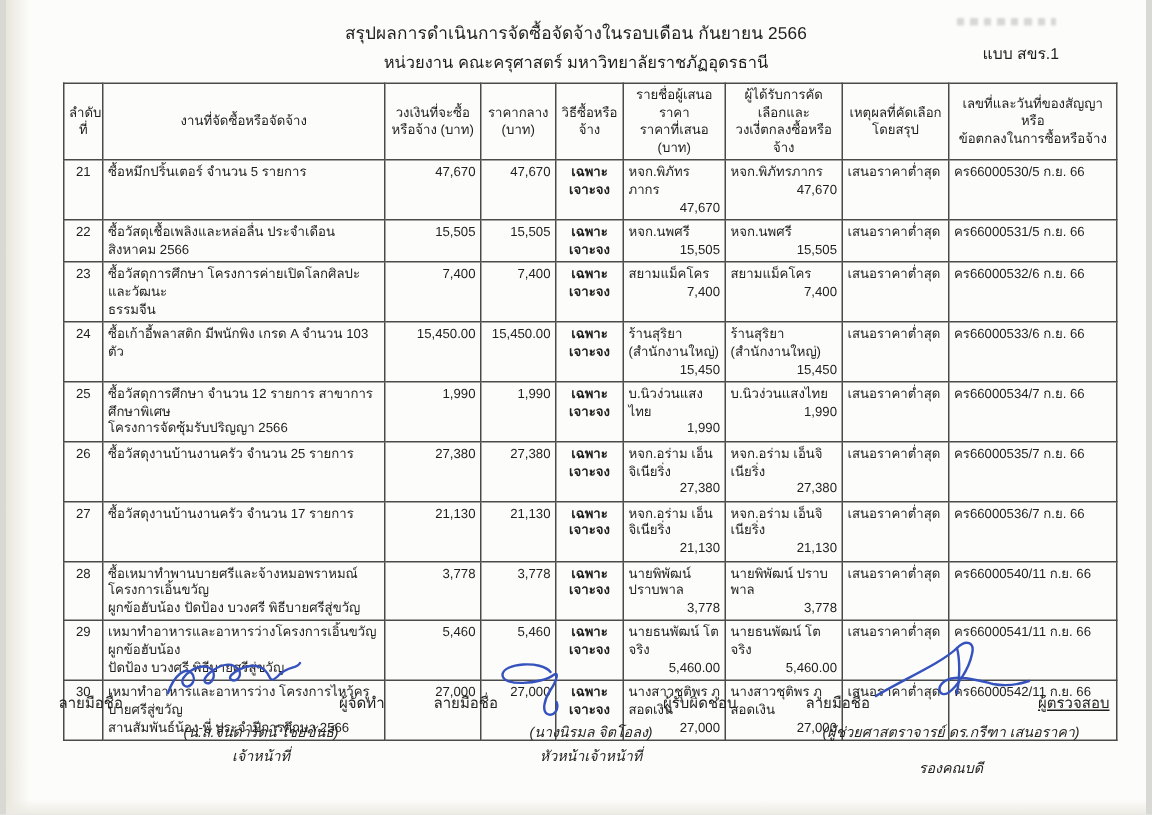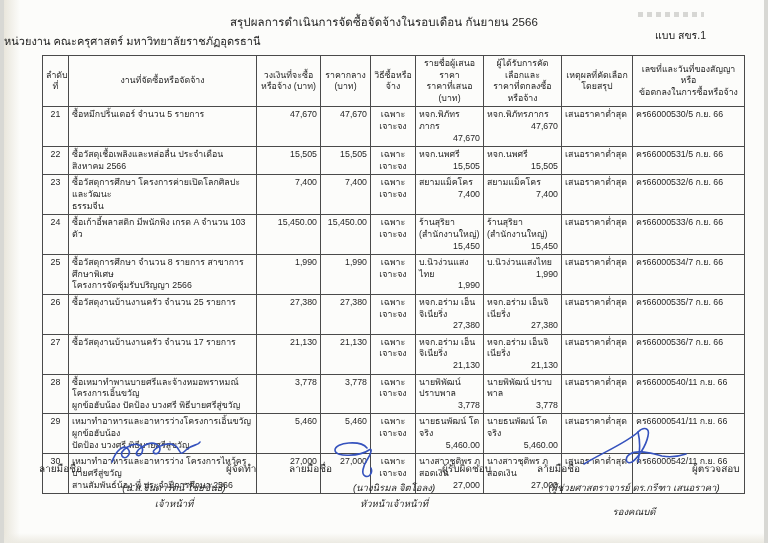"หน่วยงาน คณะครุศาสตร์" .doc-subtitle { text-align: left -> center }
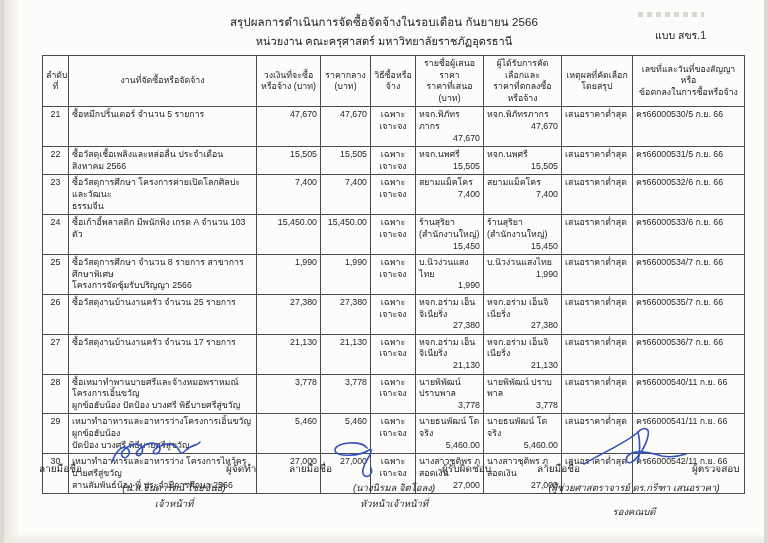"ราคาที่ตกลงซื้อหรือจ้าง" div { text: ราคาที่ตกลงซื้อหรือจ้าง -> วงเงี่ตกลงซื้อหรือจ้าง }
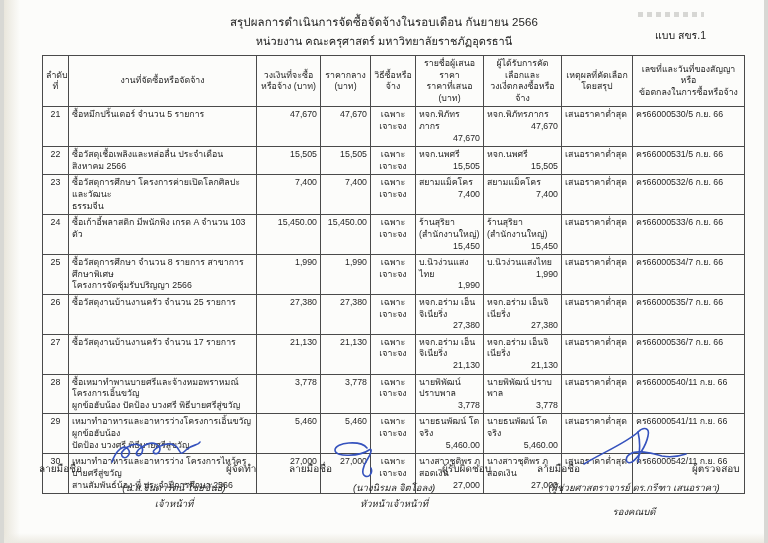"เฉพาะเจาะจง" td.c-method { font-weight: none -> bold }
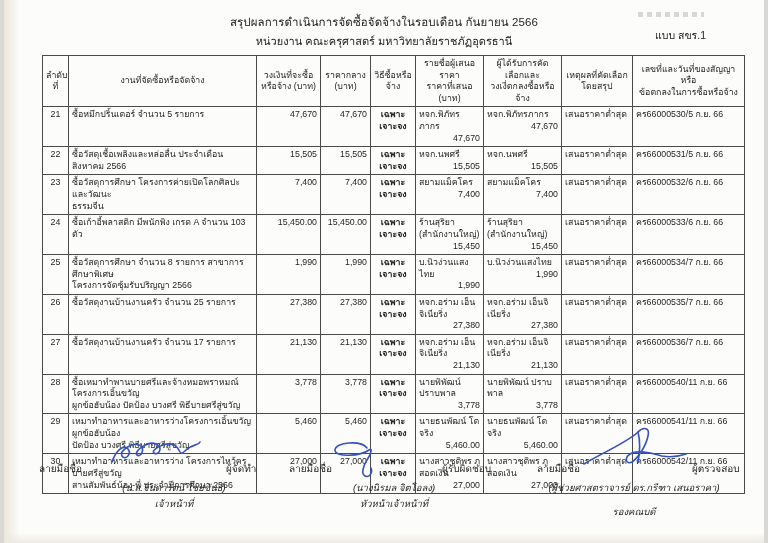"ซื้อวัสดุการศึกษา จำนวน 8 รายการ" div { text: 8 -> 12 }
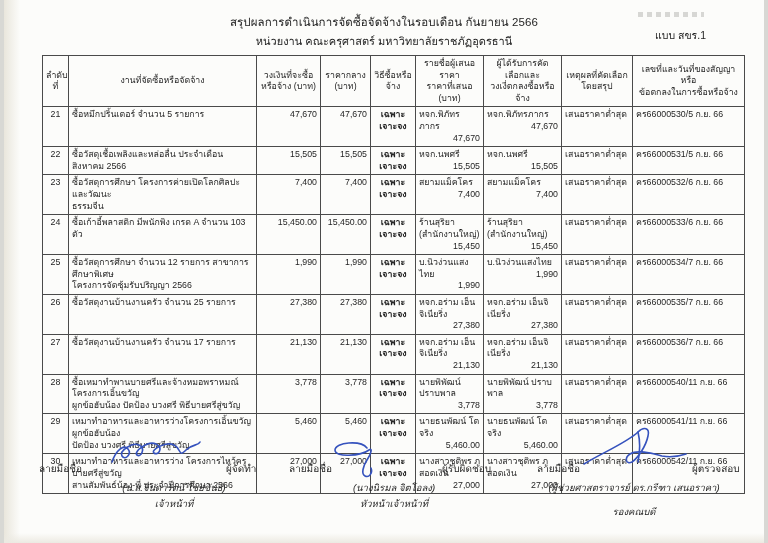"ผู้ตรวจสอบ" div.sig-role { text-decoration: none -> underline }
